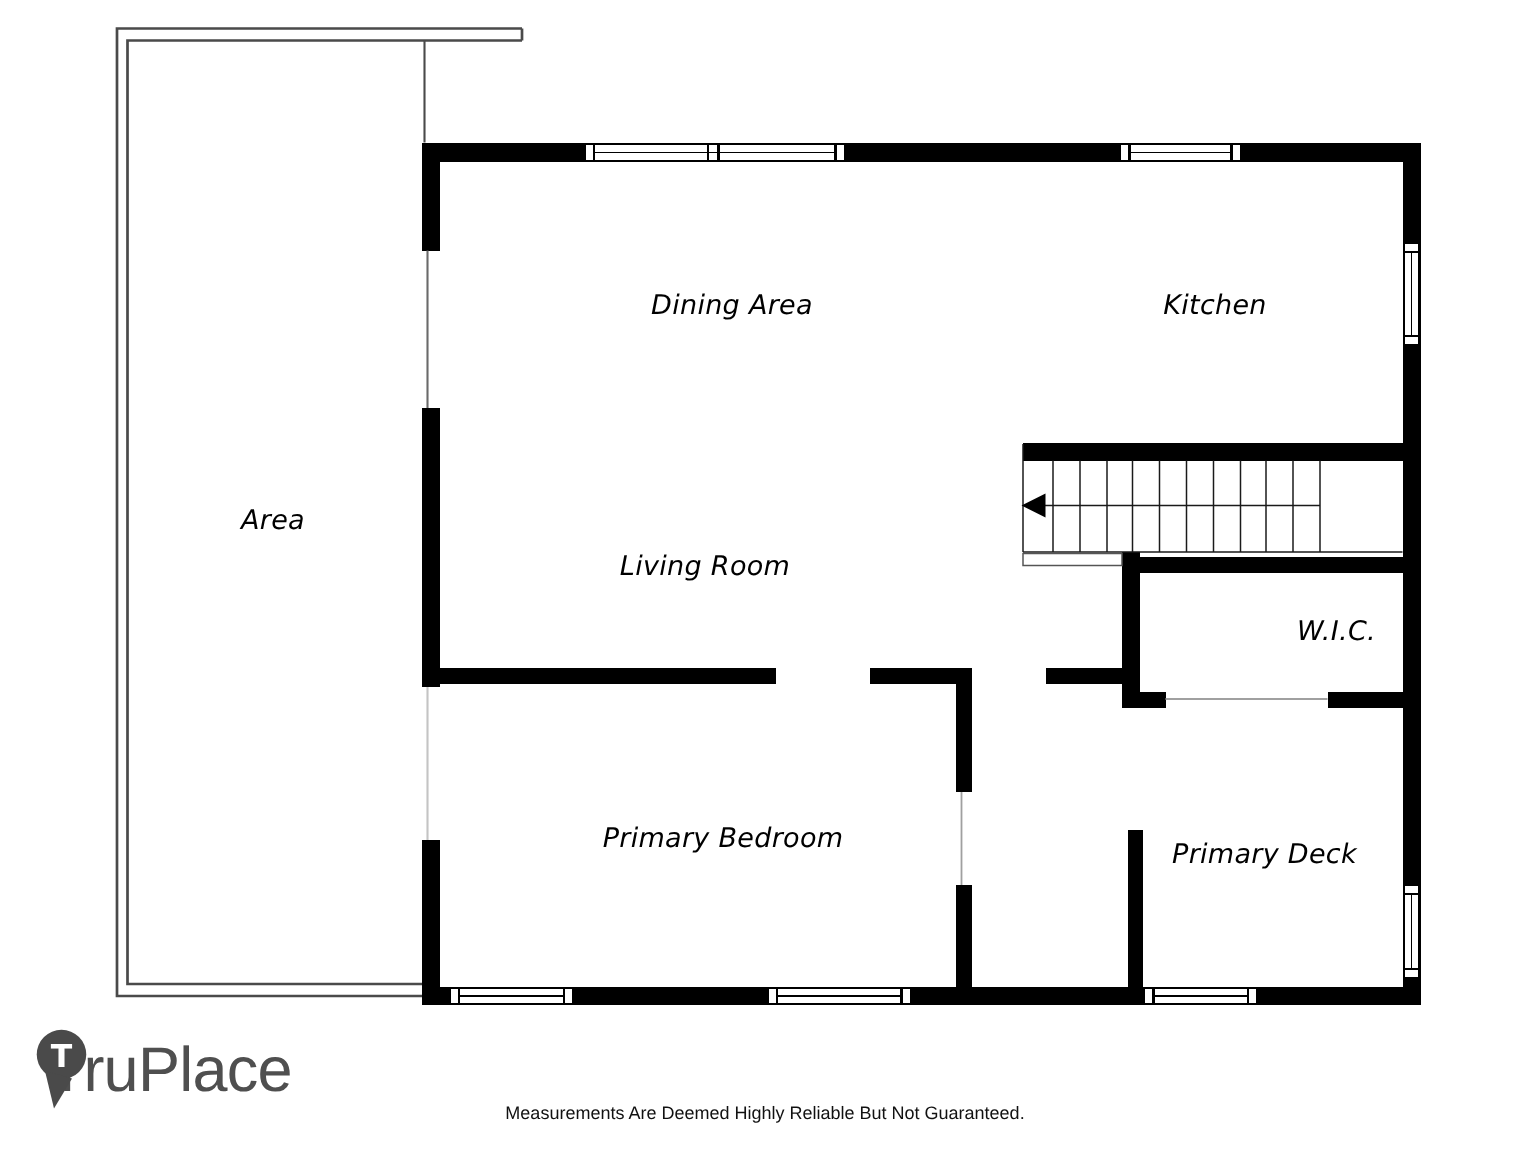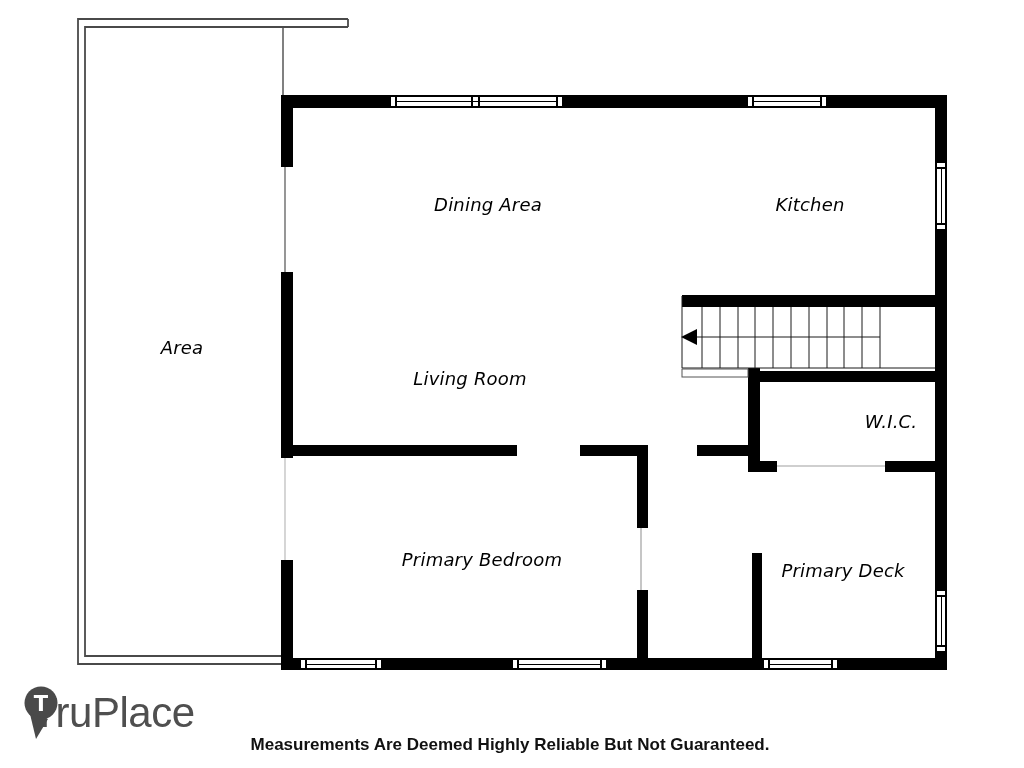"Measurements Are Deemed Highly Reliable" .disclaimer { font-size: 17px -> 12px; font-weight: 700 -> 400 }
